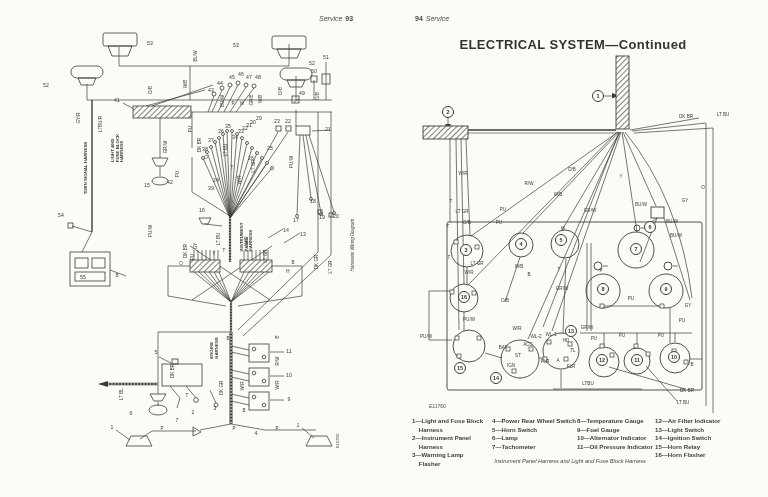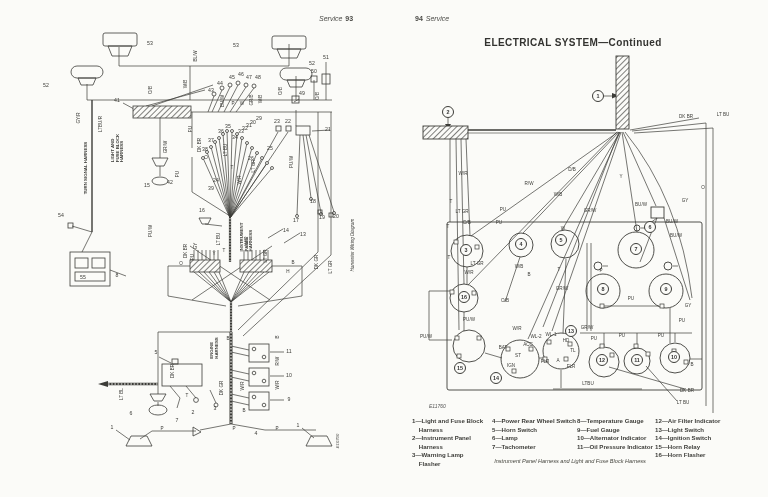"ELECTRICAL SYSTEM—Continued" #right-title { font-size: 10px -> 13px }
